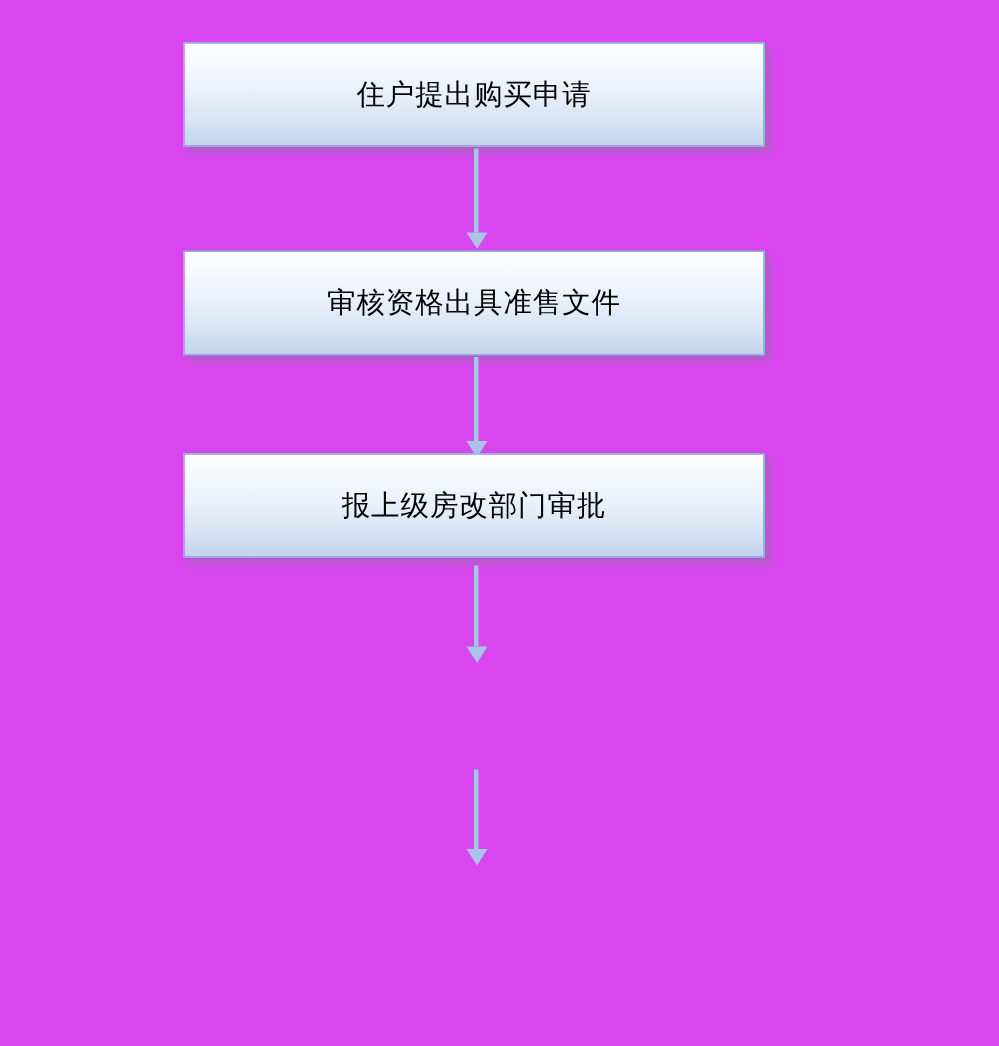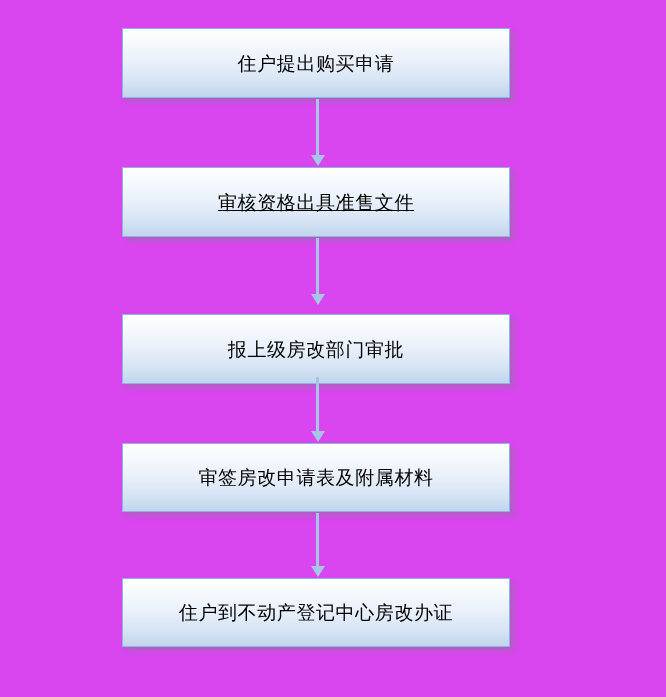"审核资格出具准售文件" .node-2 { text-decoration: underline -> none }
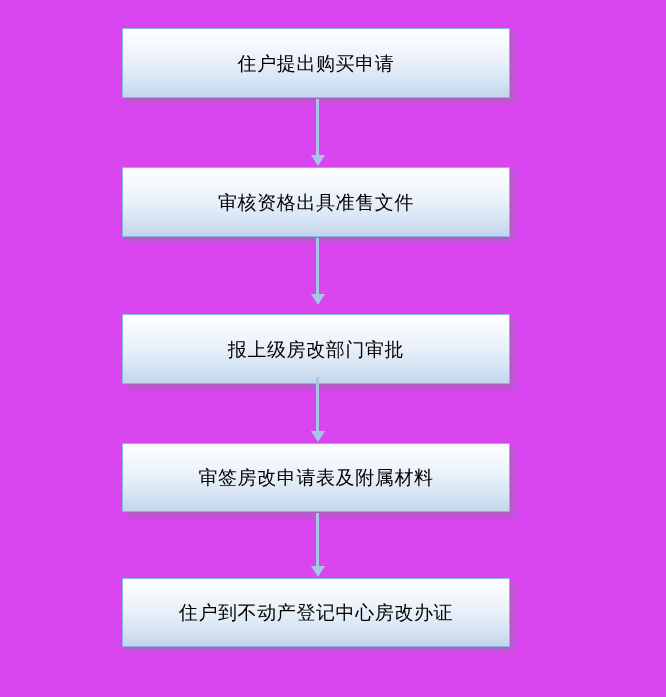"报上级房改部门审批" .node-3 { top: 314px -> 302px }
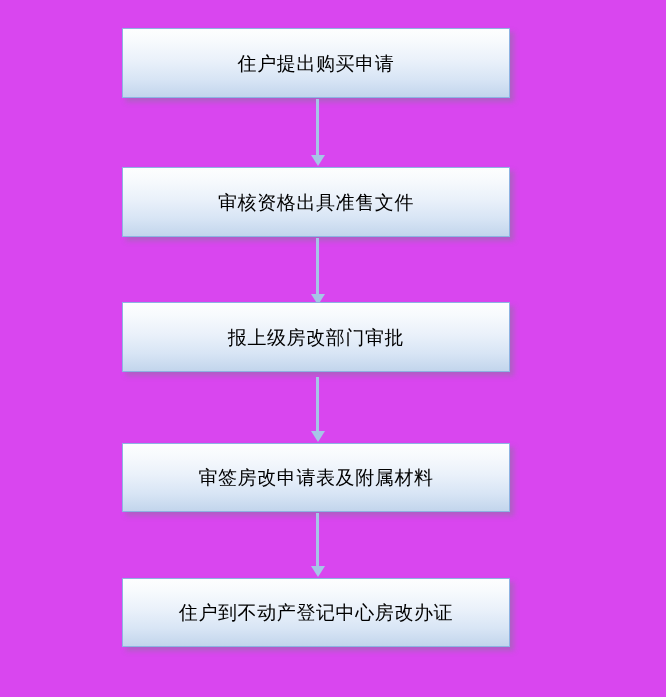"审签房改申请表及附属材料" div.node { html: <div> <span>审签房改申请表及附属材料</span> </div> -> none }
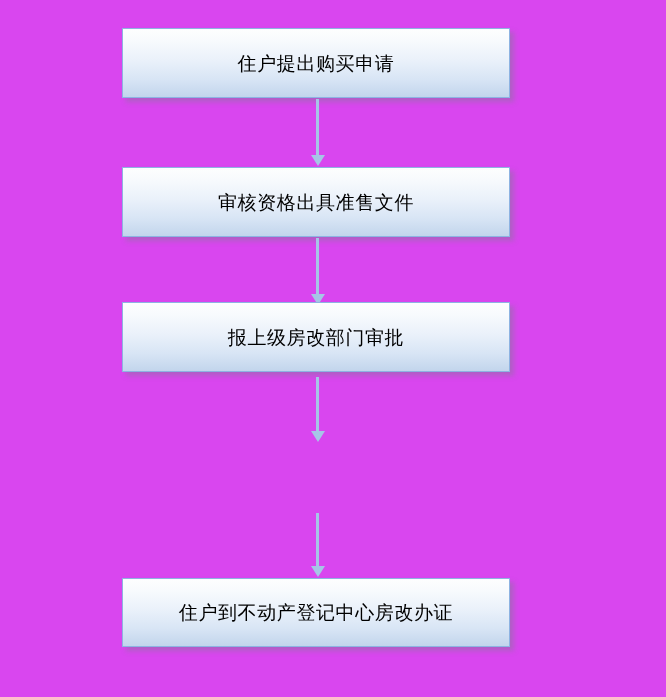"住户到不动产登记中心房改办证" div.node { html: <div> <span>住户到不动产登记中心房改办证</span> </div> -> none }
